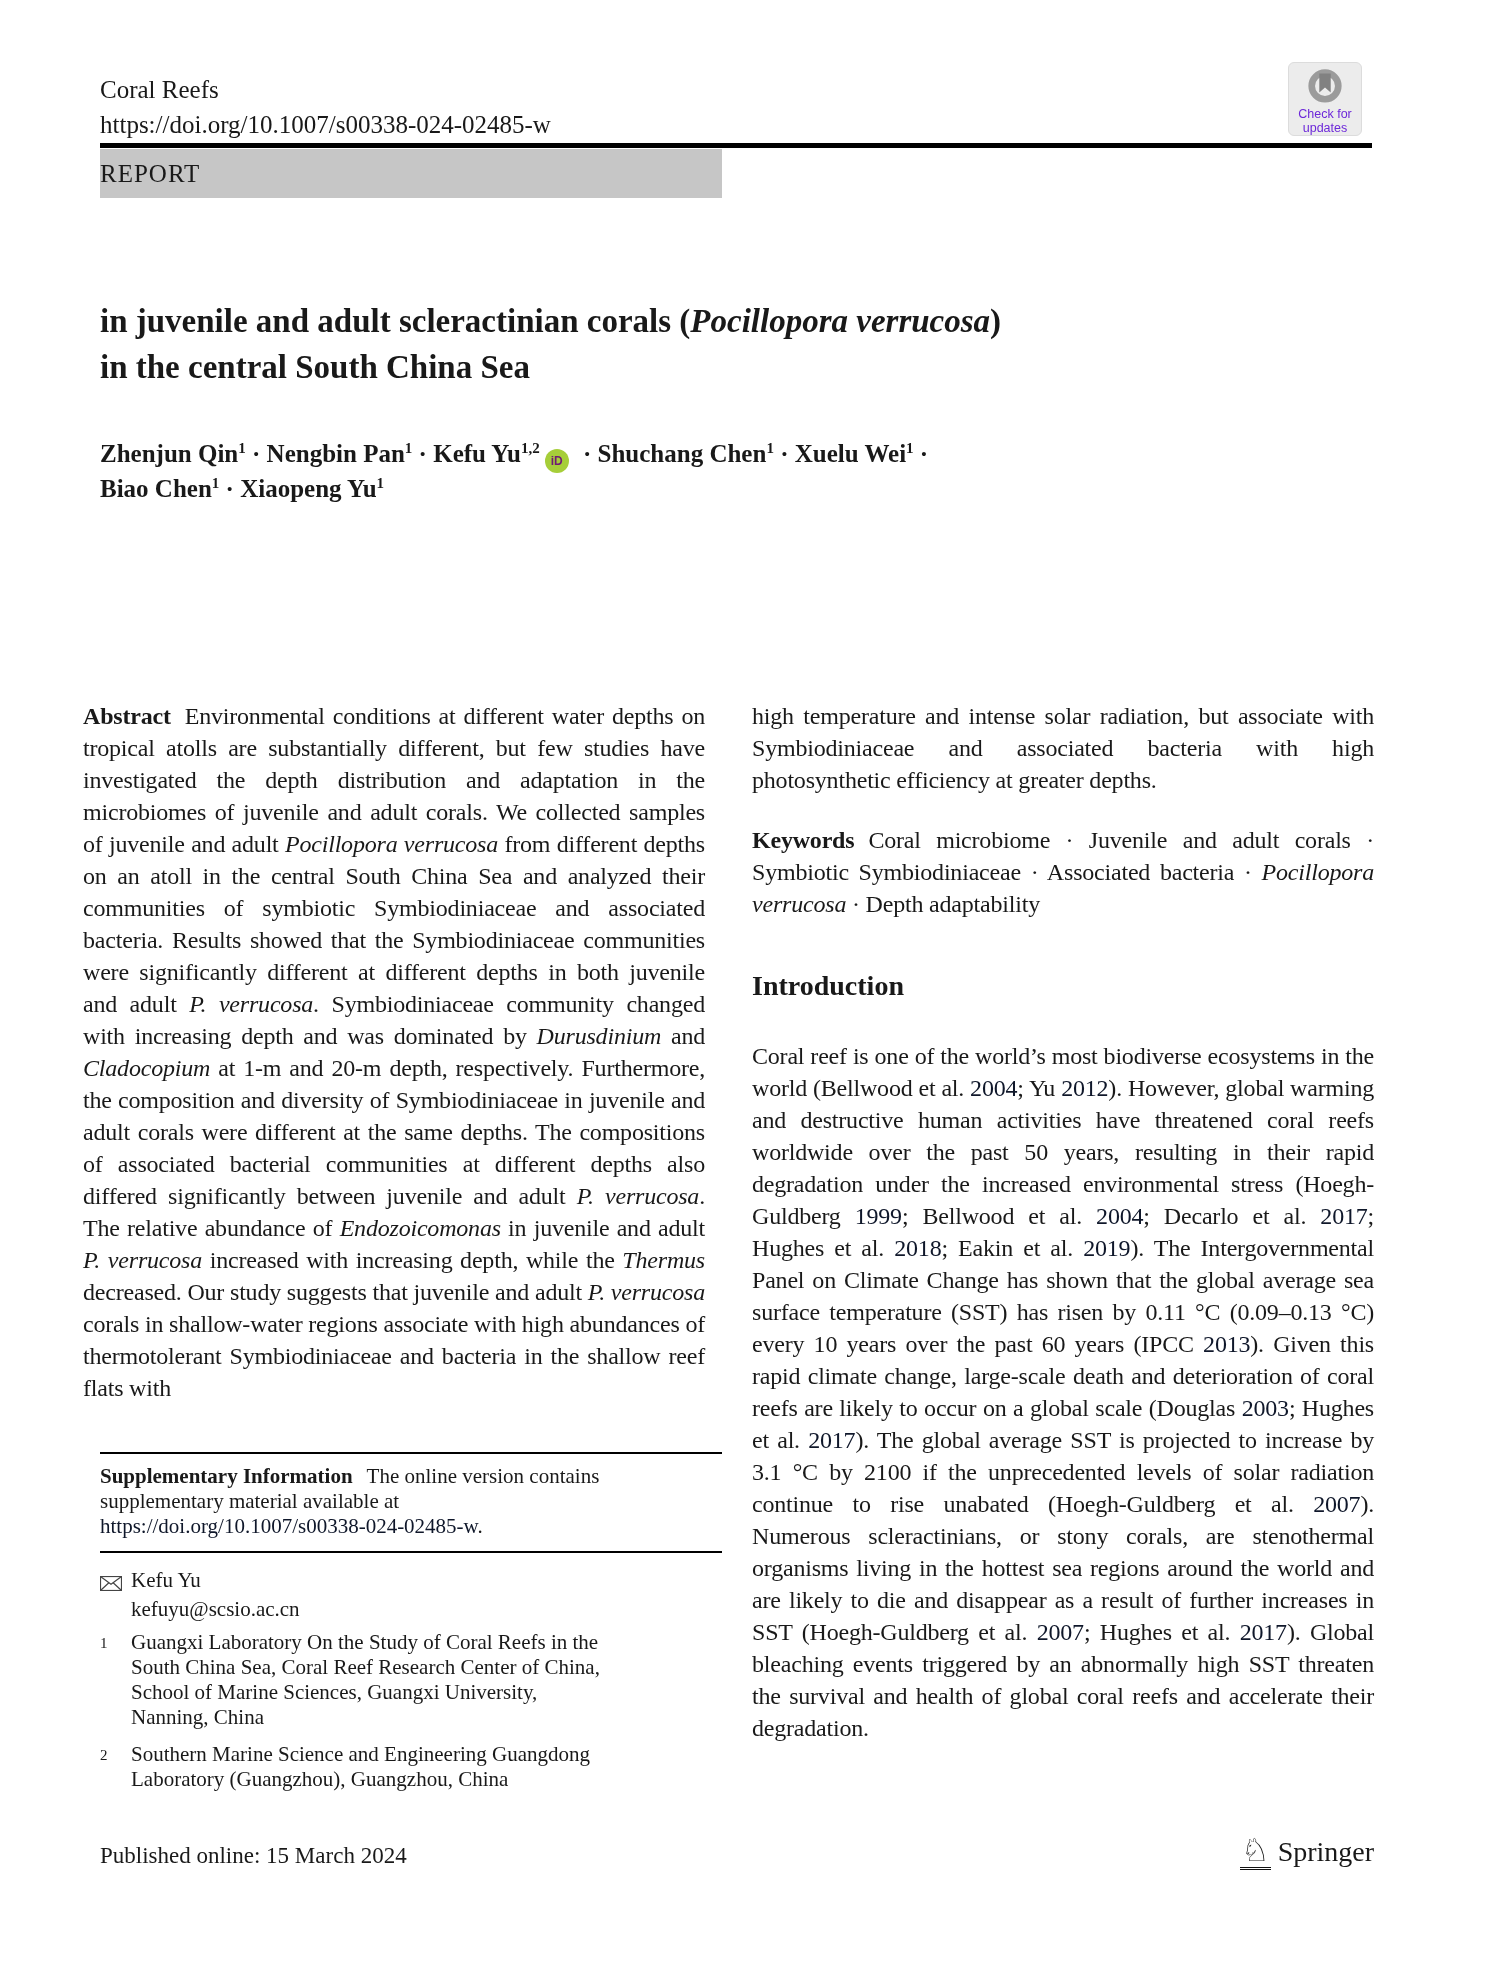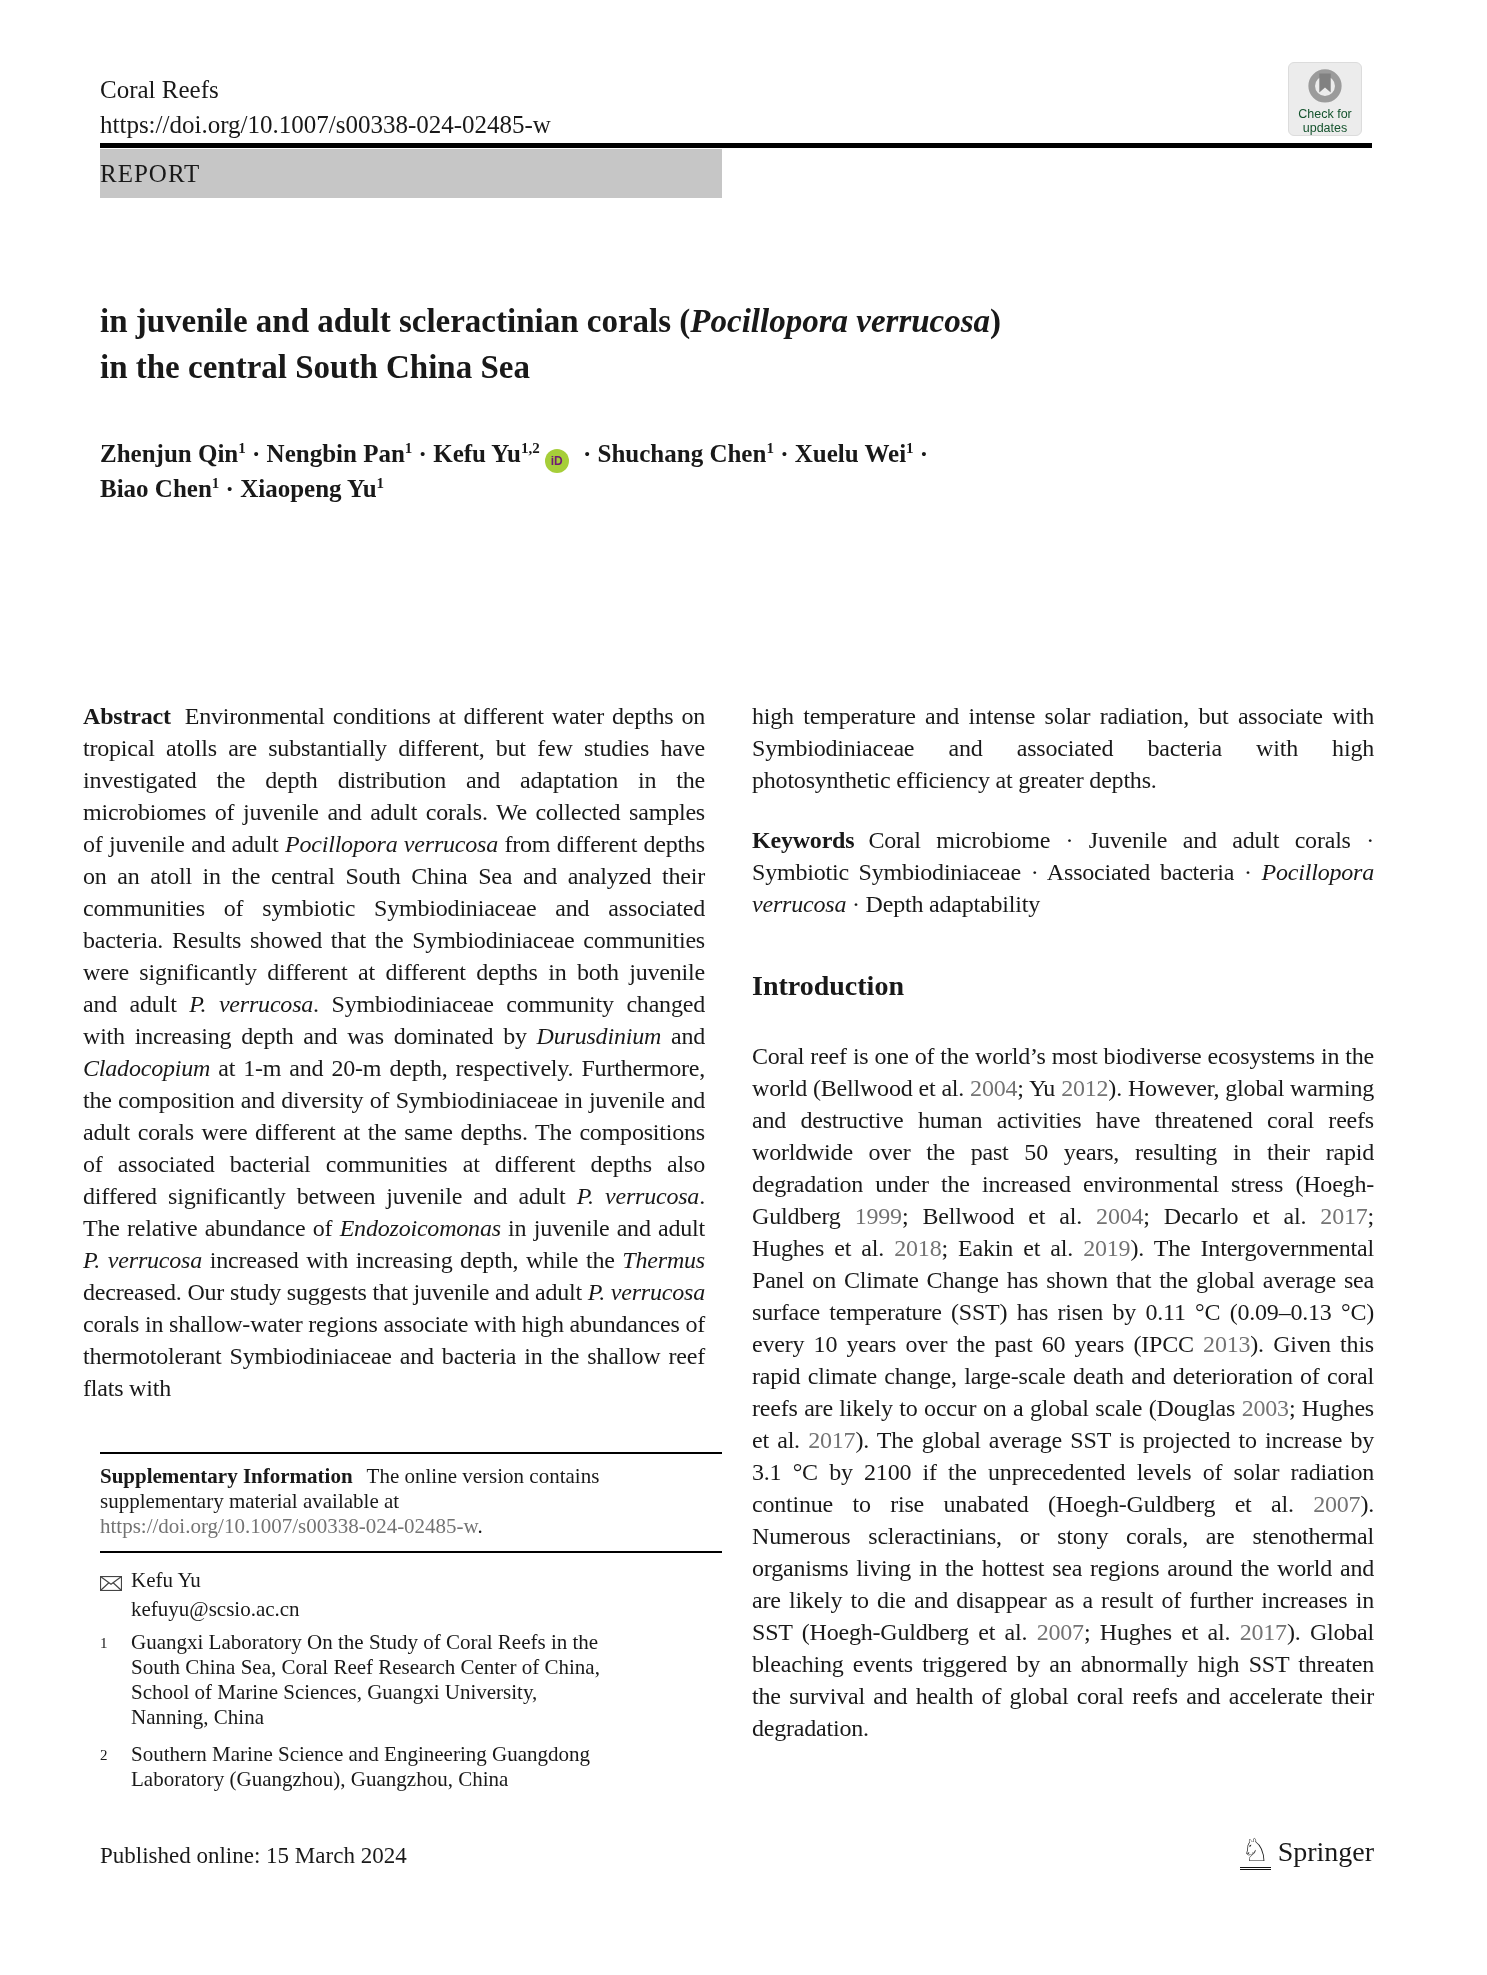"Check for" .badge-text { color: #14532d -> #6d28d9 }
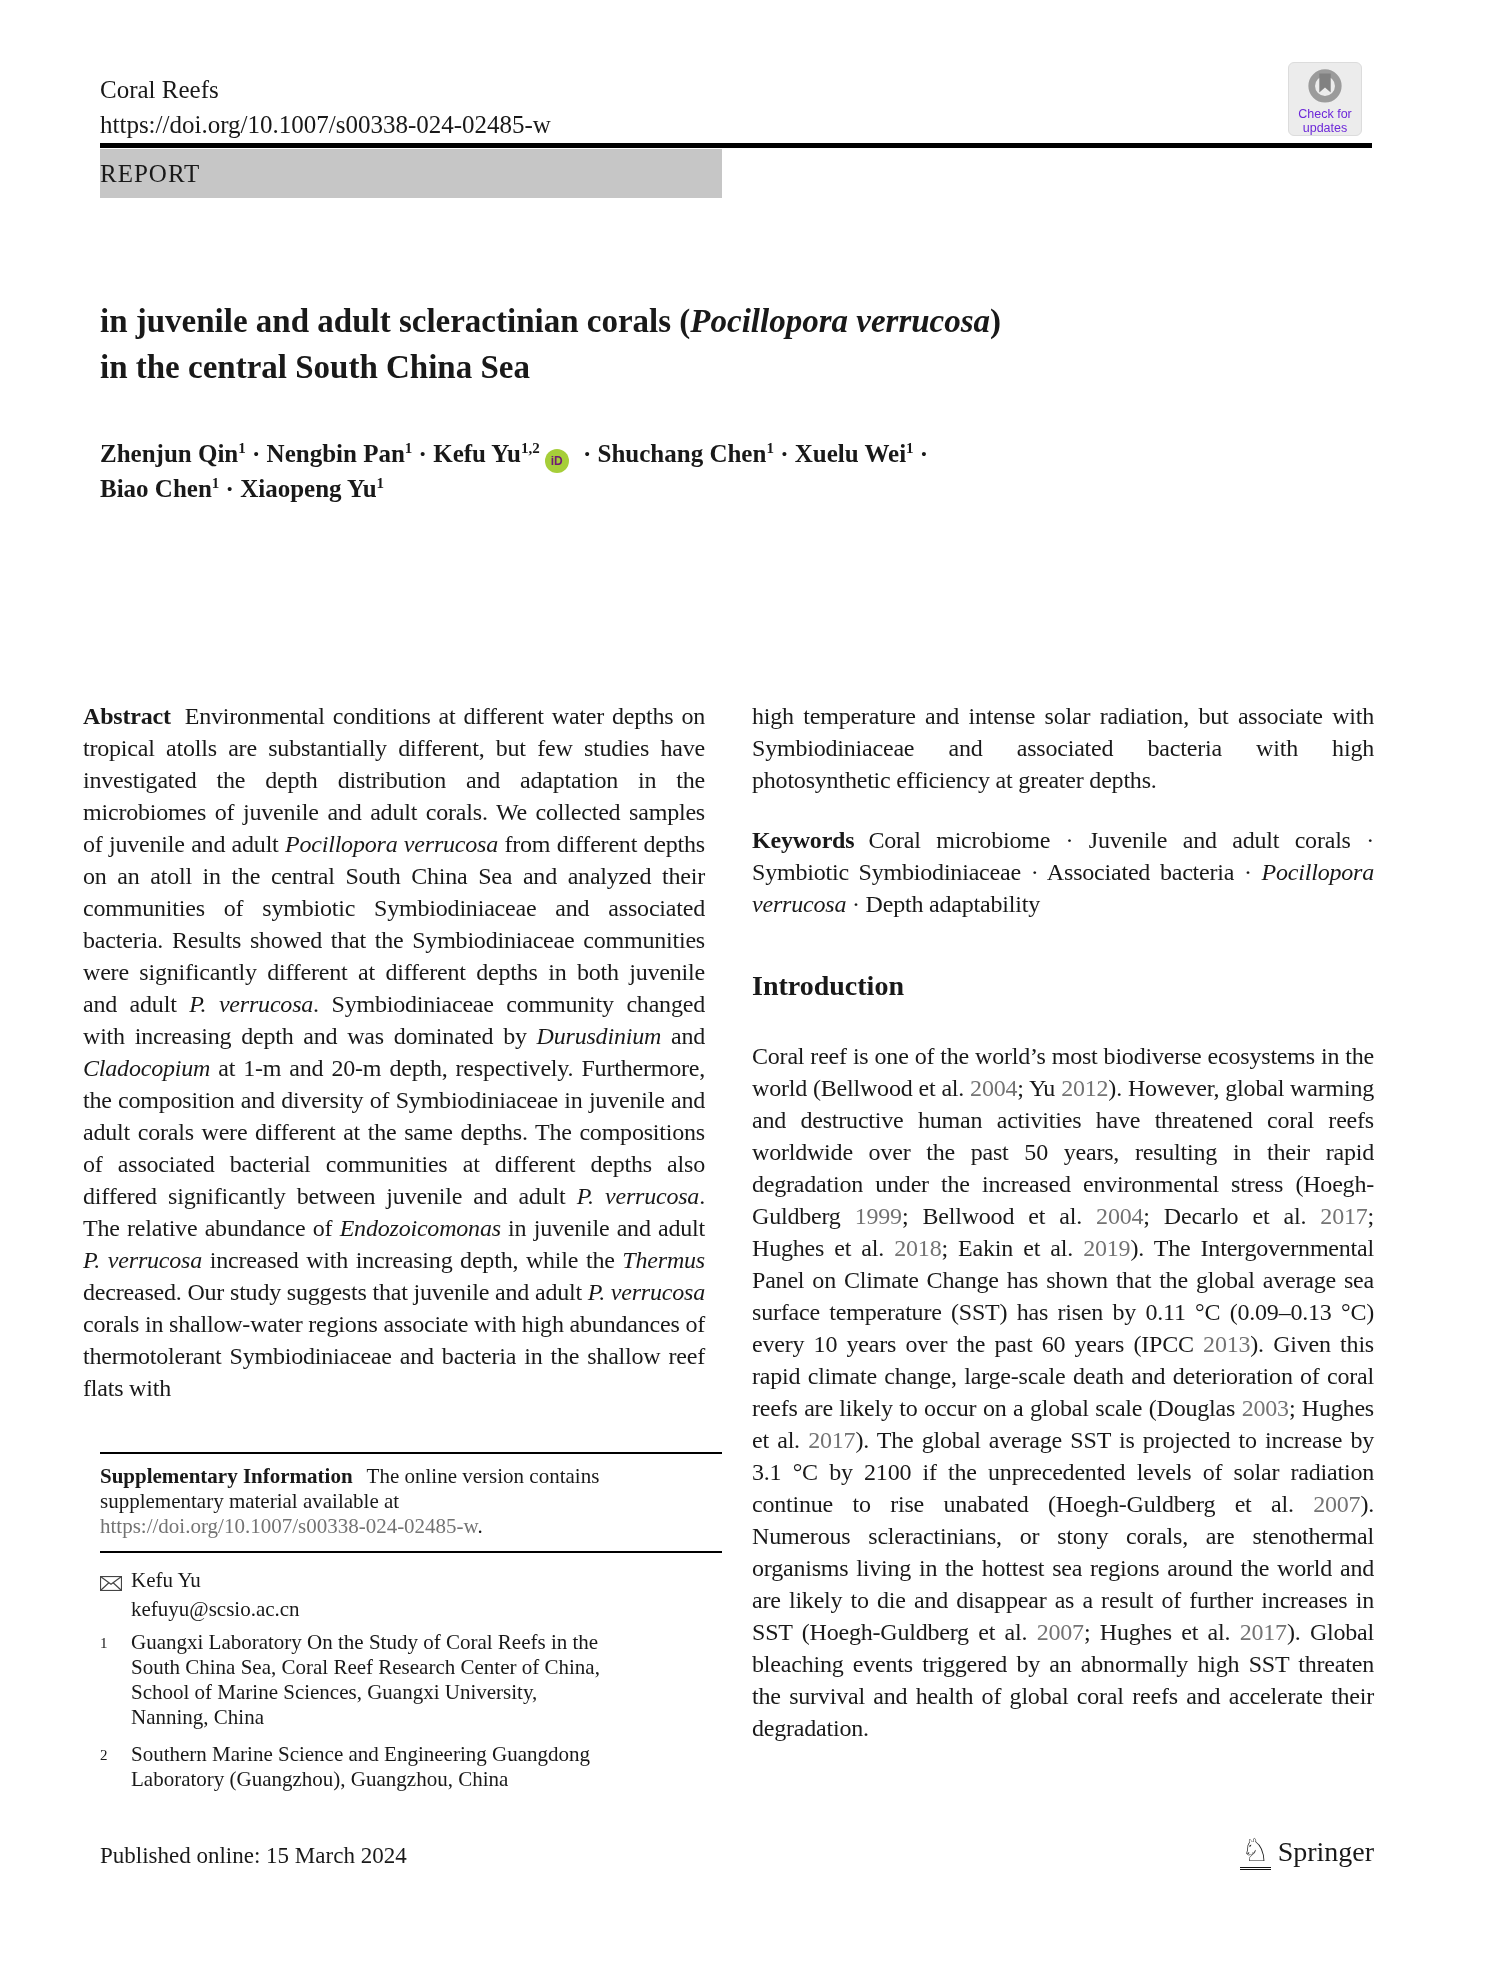"2004" .lnk { color: #737373 -> #0f172a }
